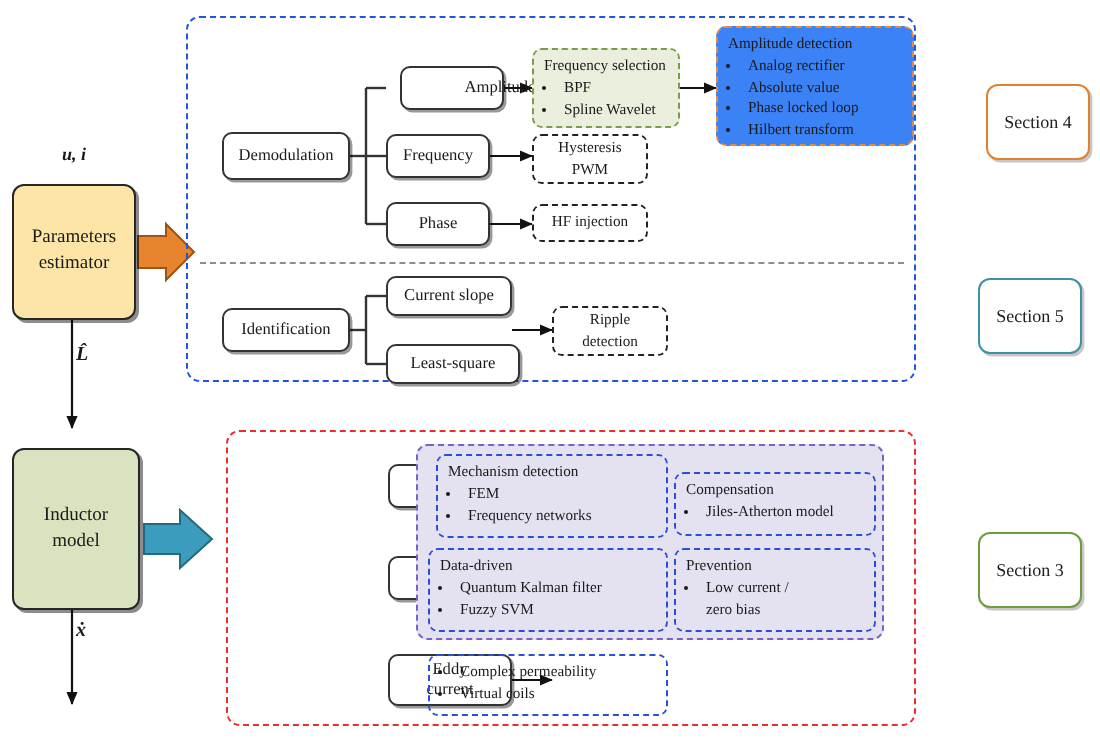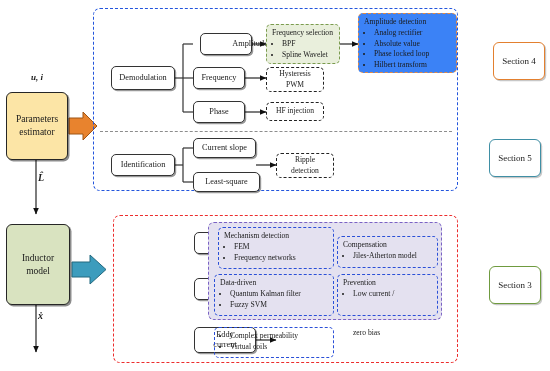"zero bias" li { margin-top: 28px -> none }
